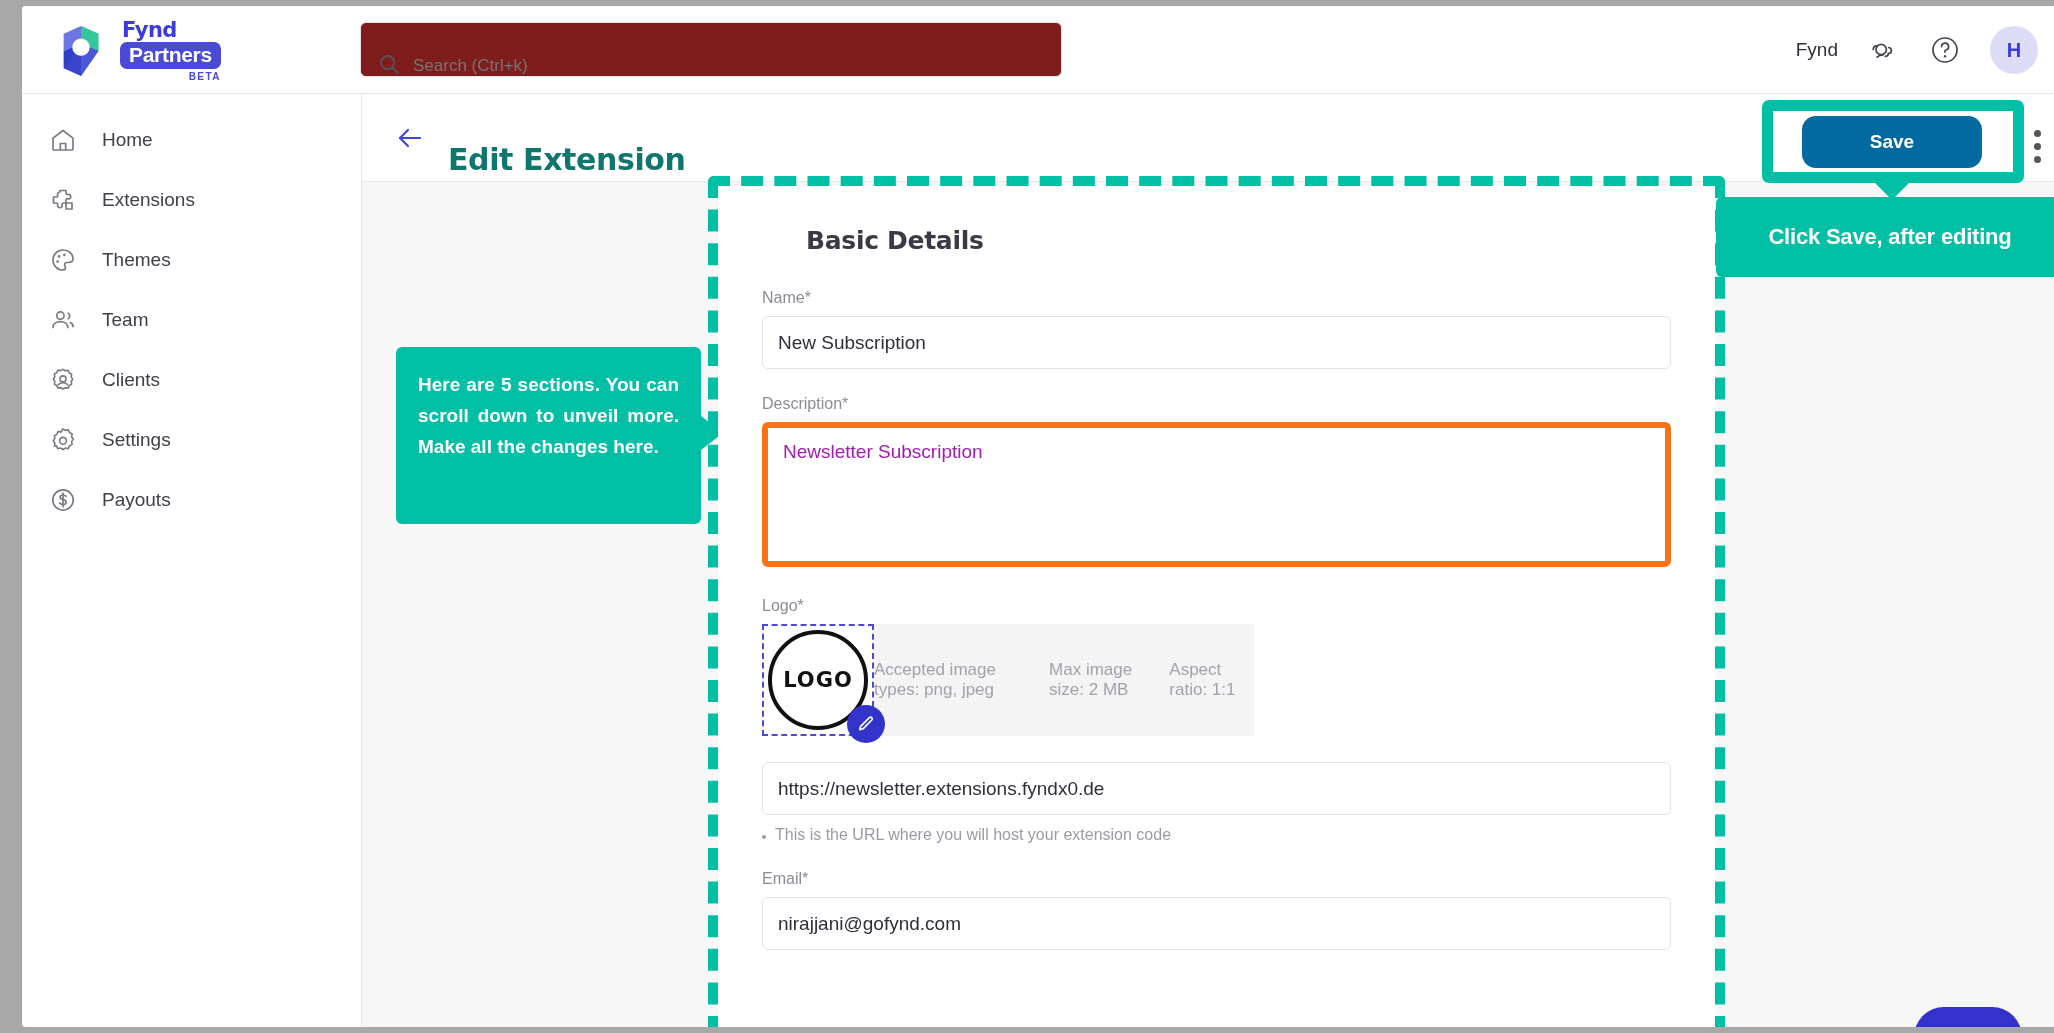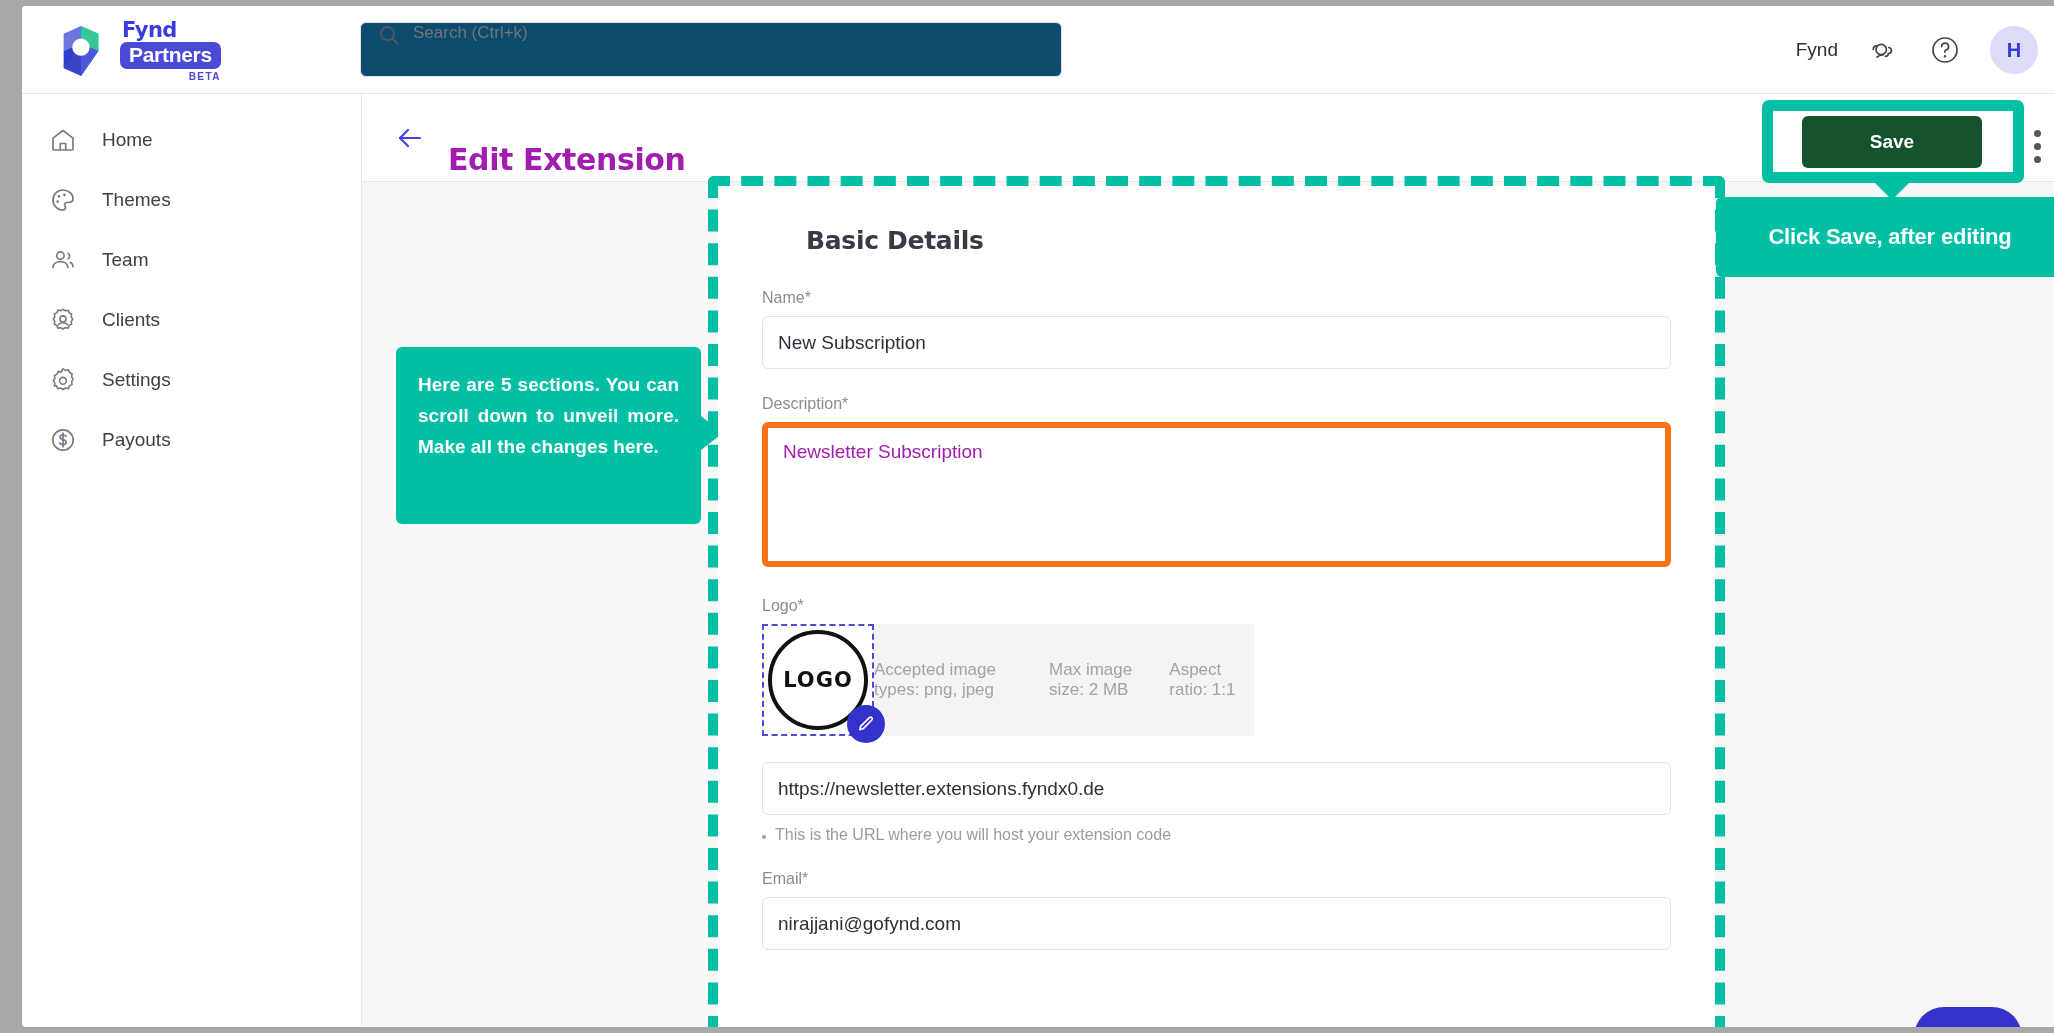"Search (Ctrl+k)" #searchbox { align-items: flex-start -> flex-end; background: #0c4a6e -> #7f1d1d }
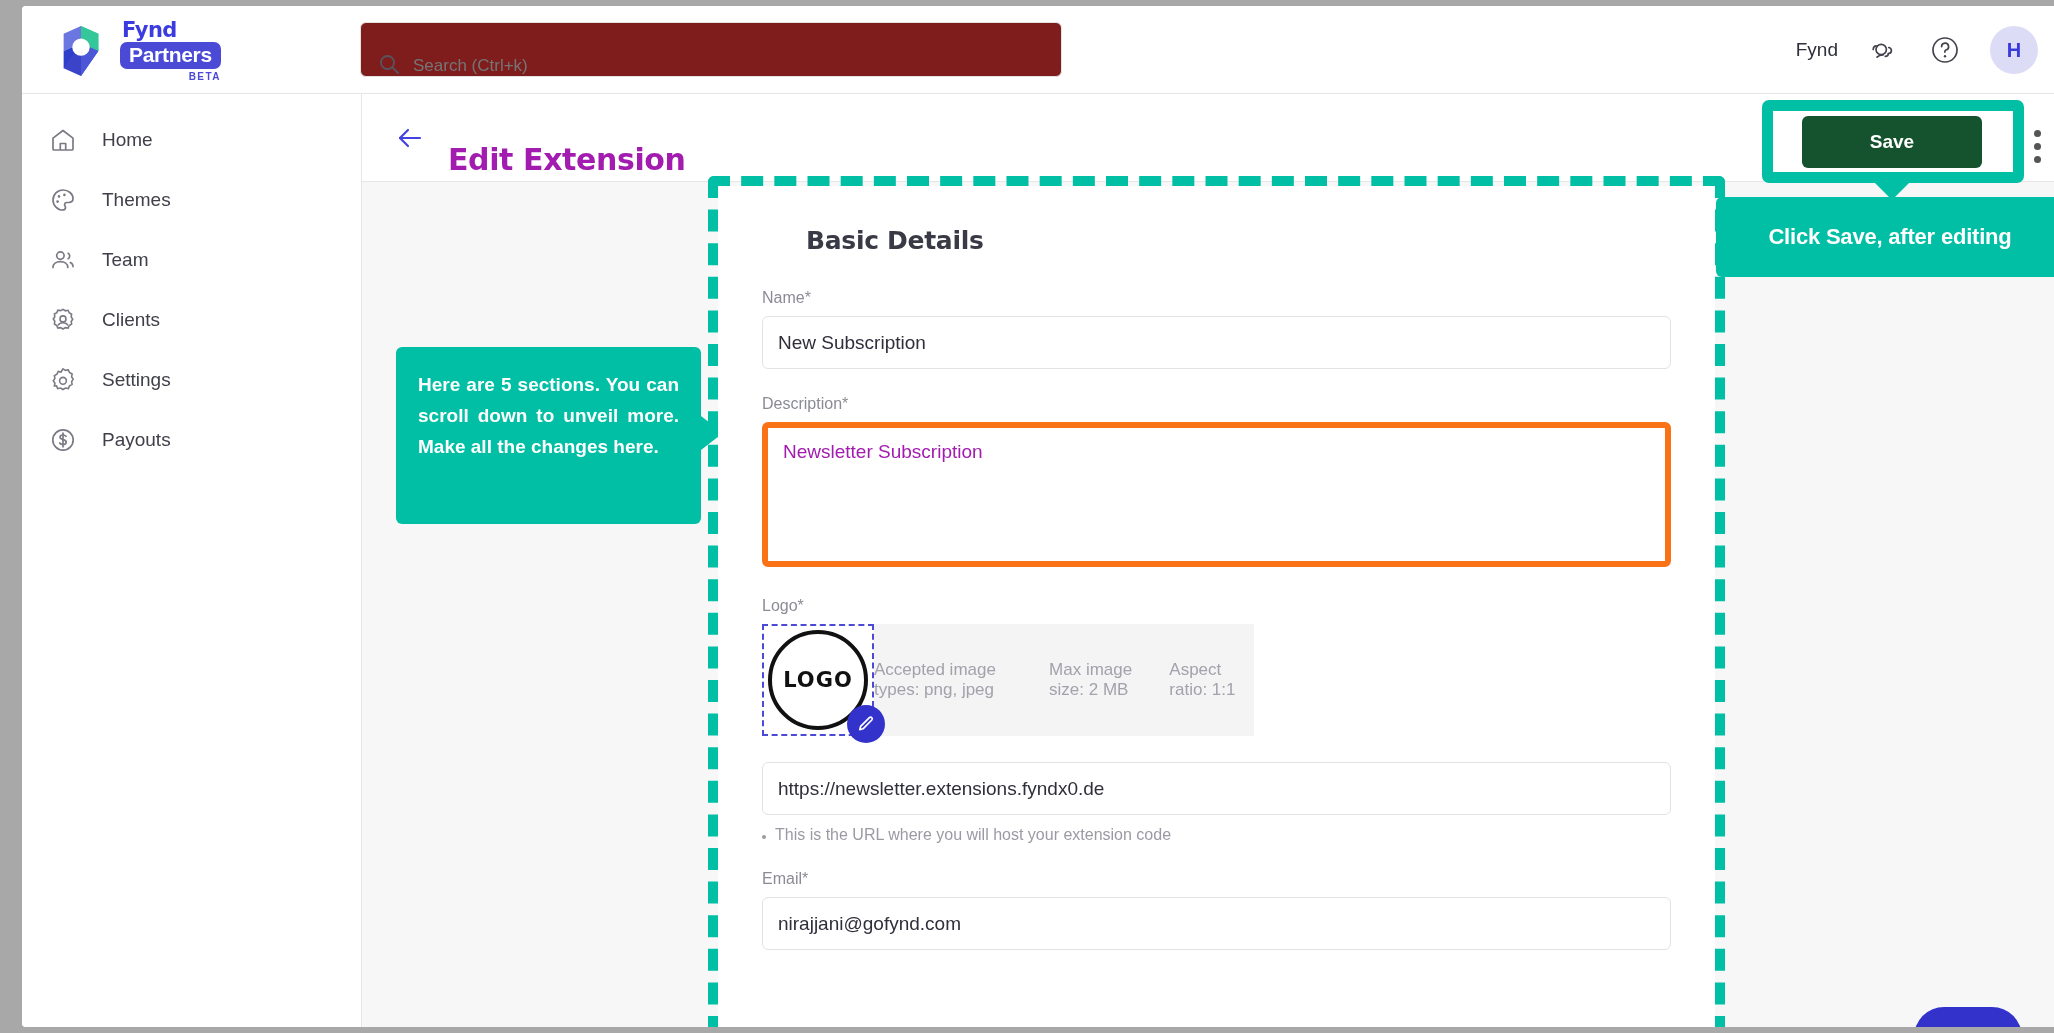"Edit Extension" #page-title { color: #a21caf -> #0f766e }
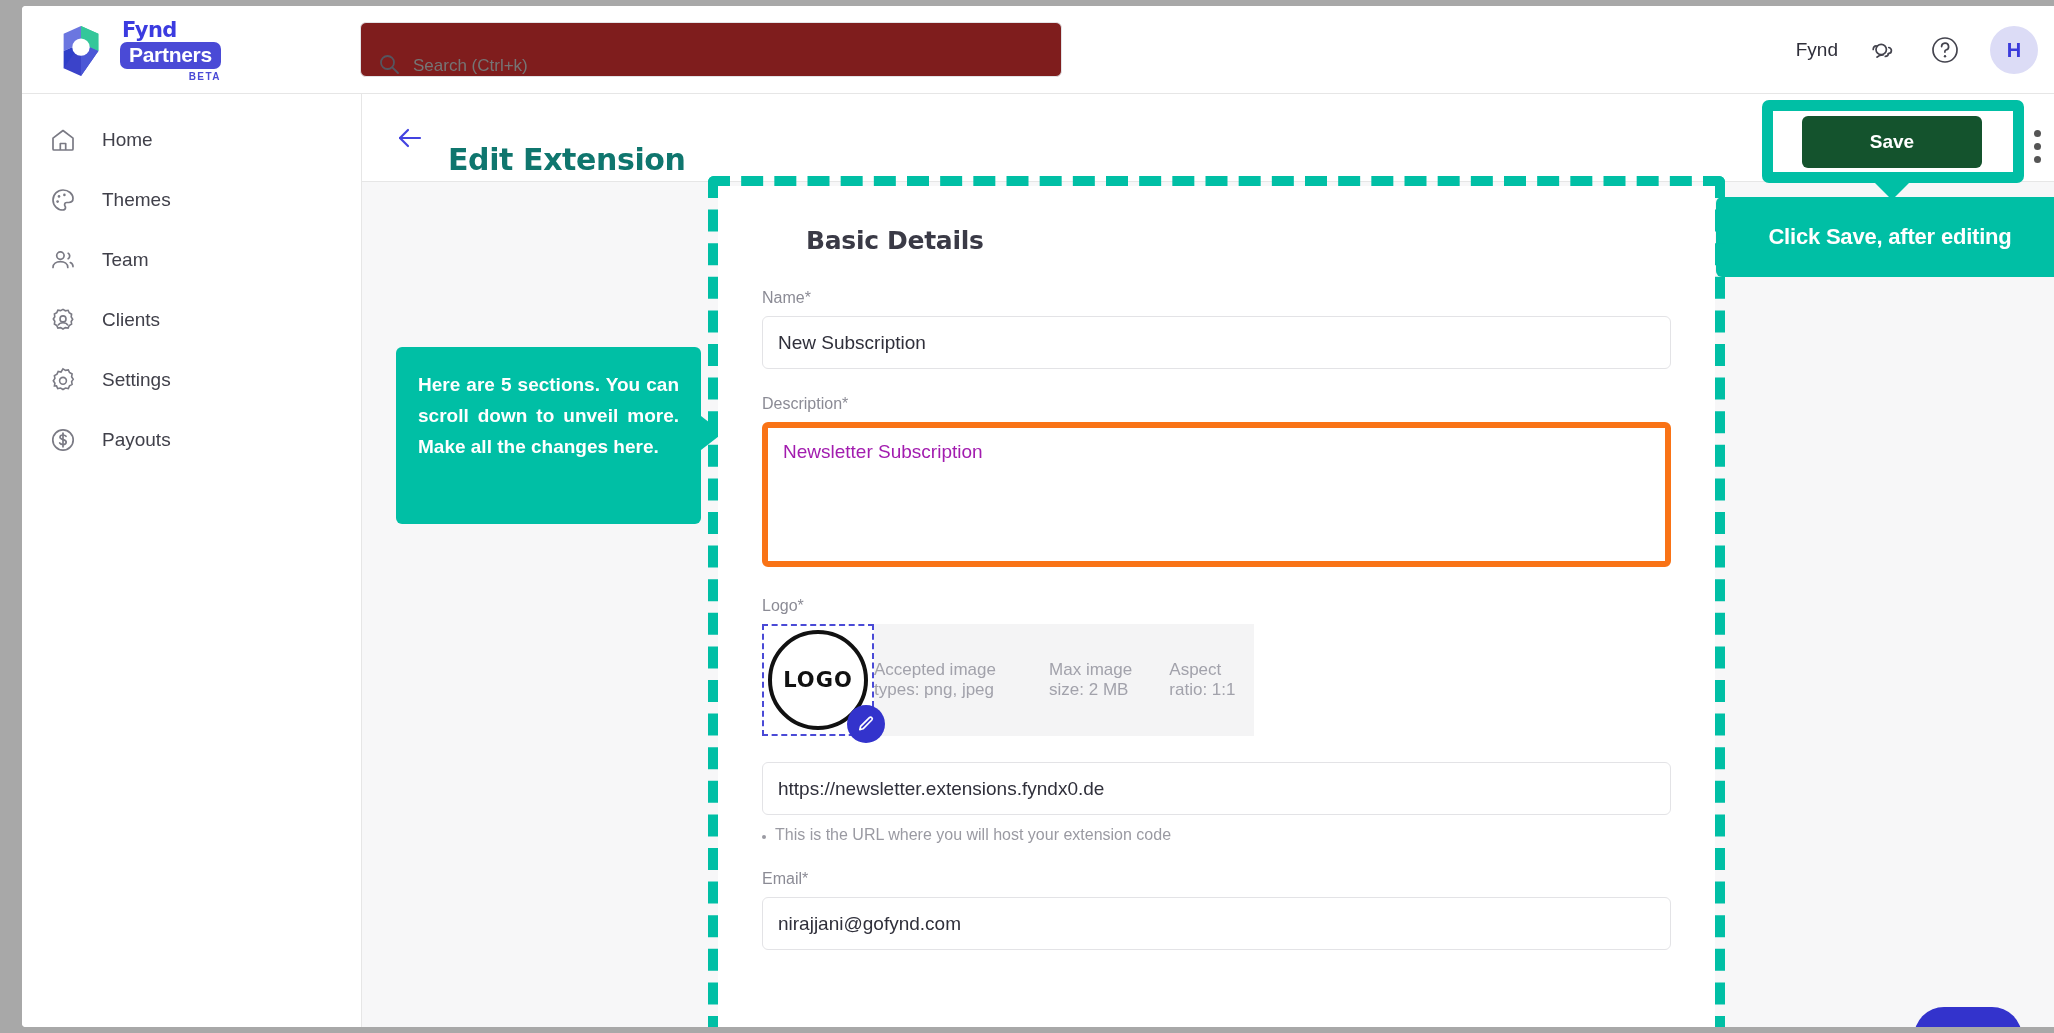"Save" #save-btn { background: #14532d -> #0369a1; border-radius: 6px -> 14px }
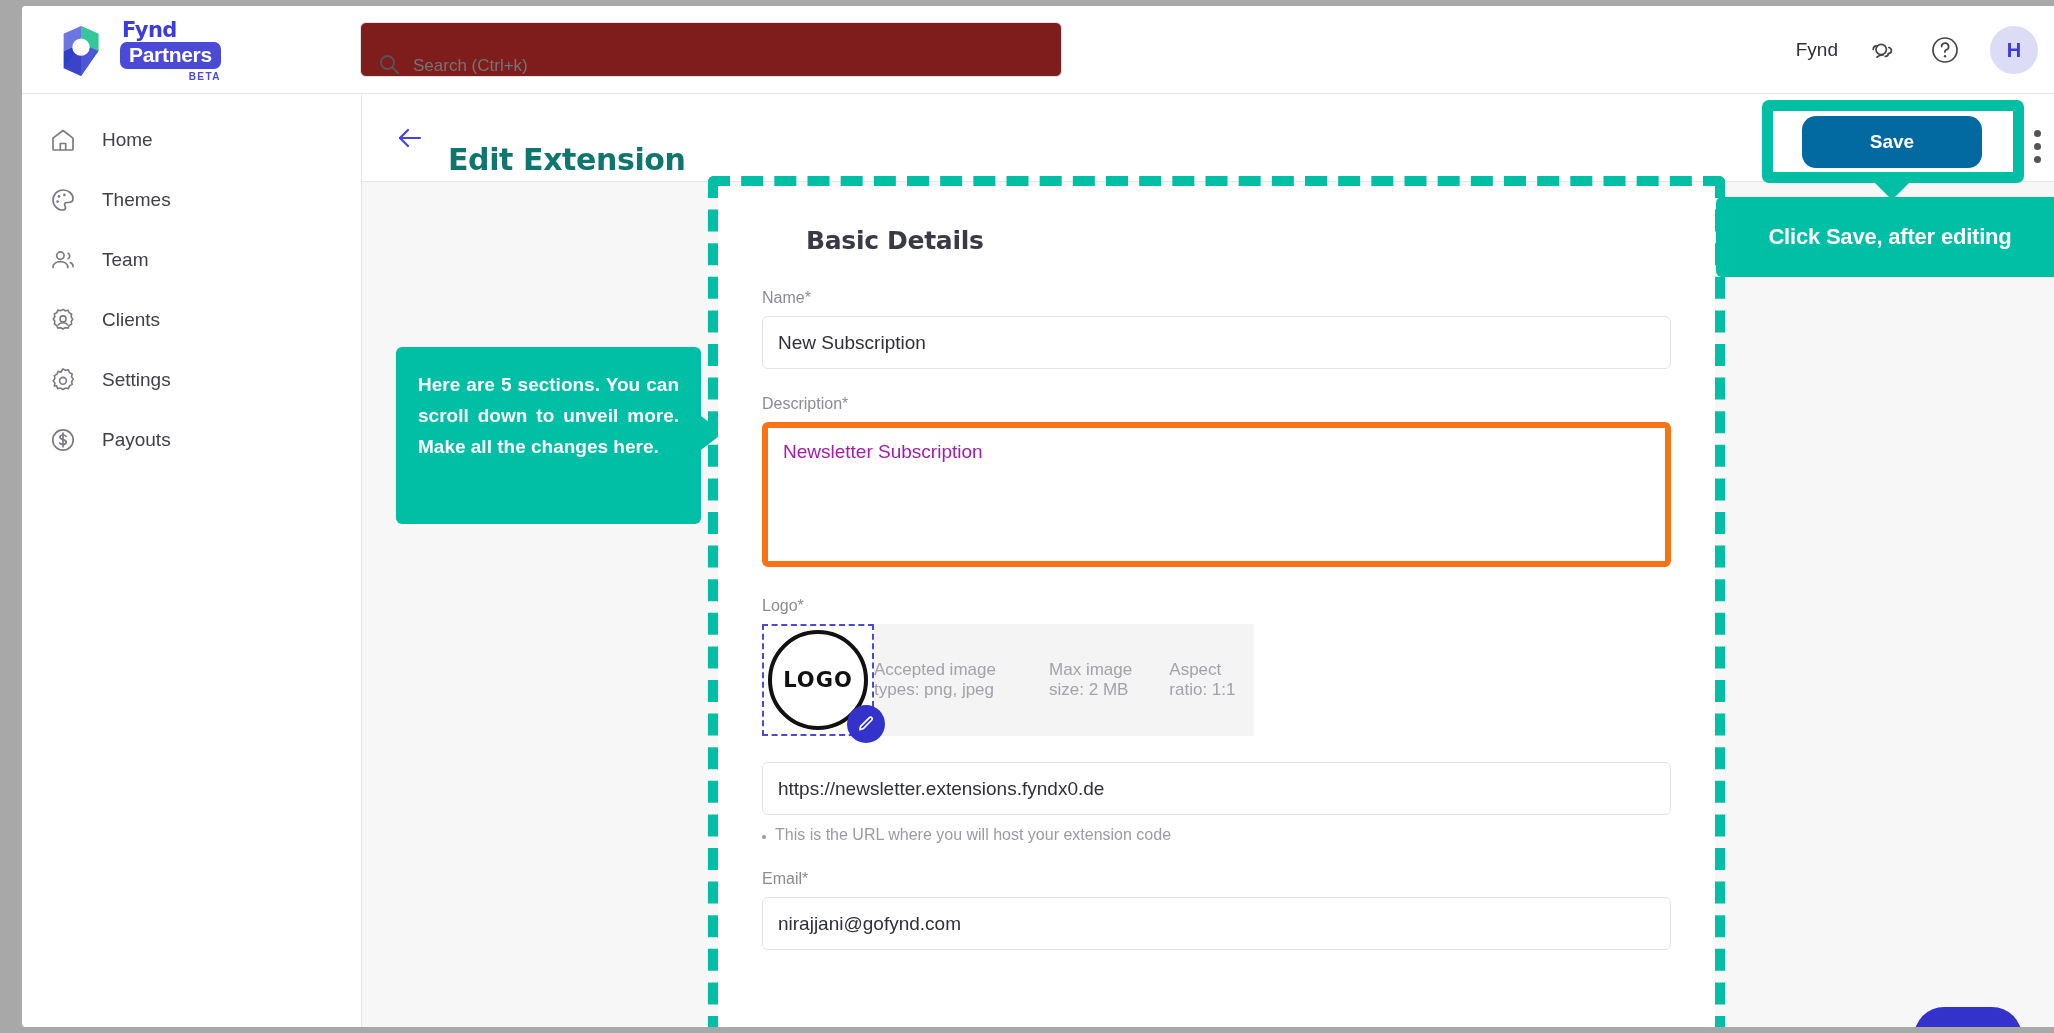"Extensions" div.nav-item { html: none -> <div> <svg> <path></path> <path></path> </svg> <span>Extensions</span> </div> }
